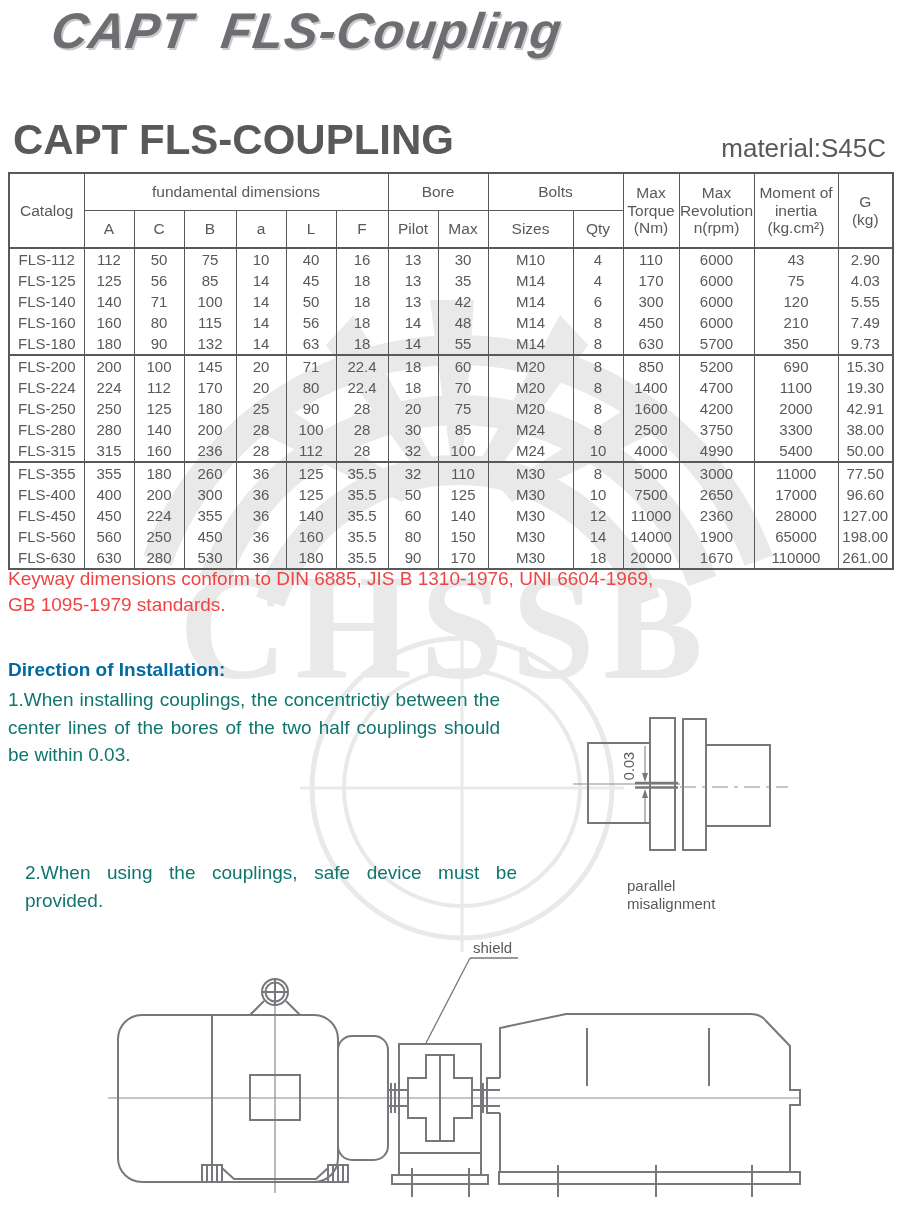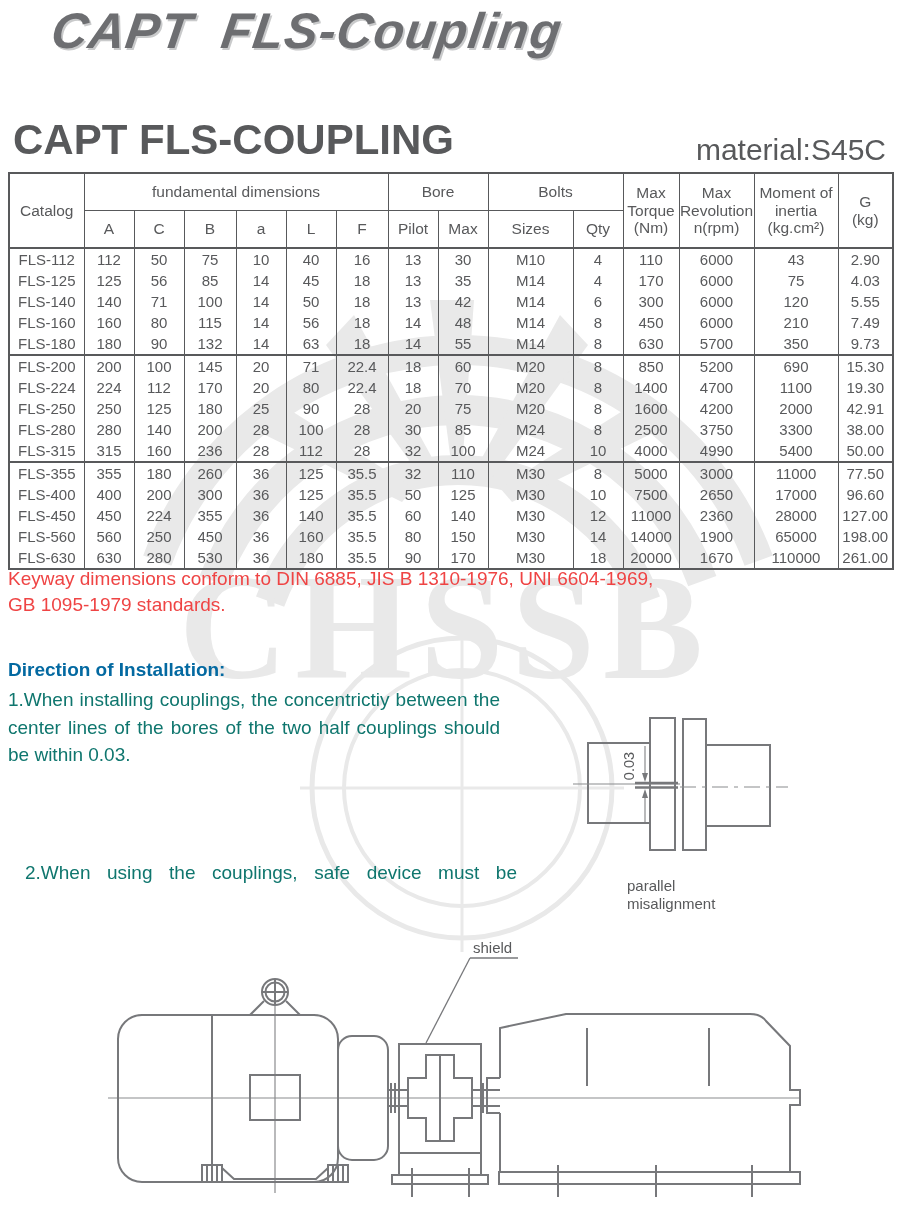"material:S45C" .material { font-size: 30px -> 26px }
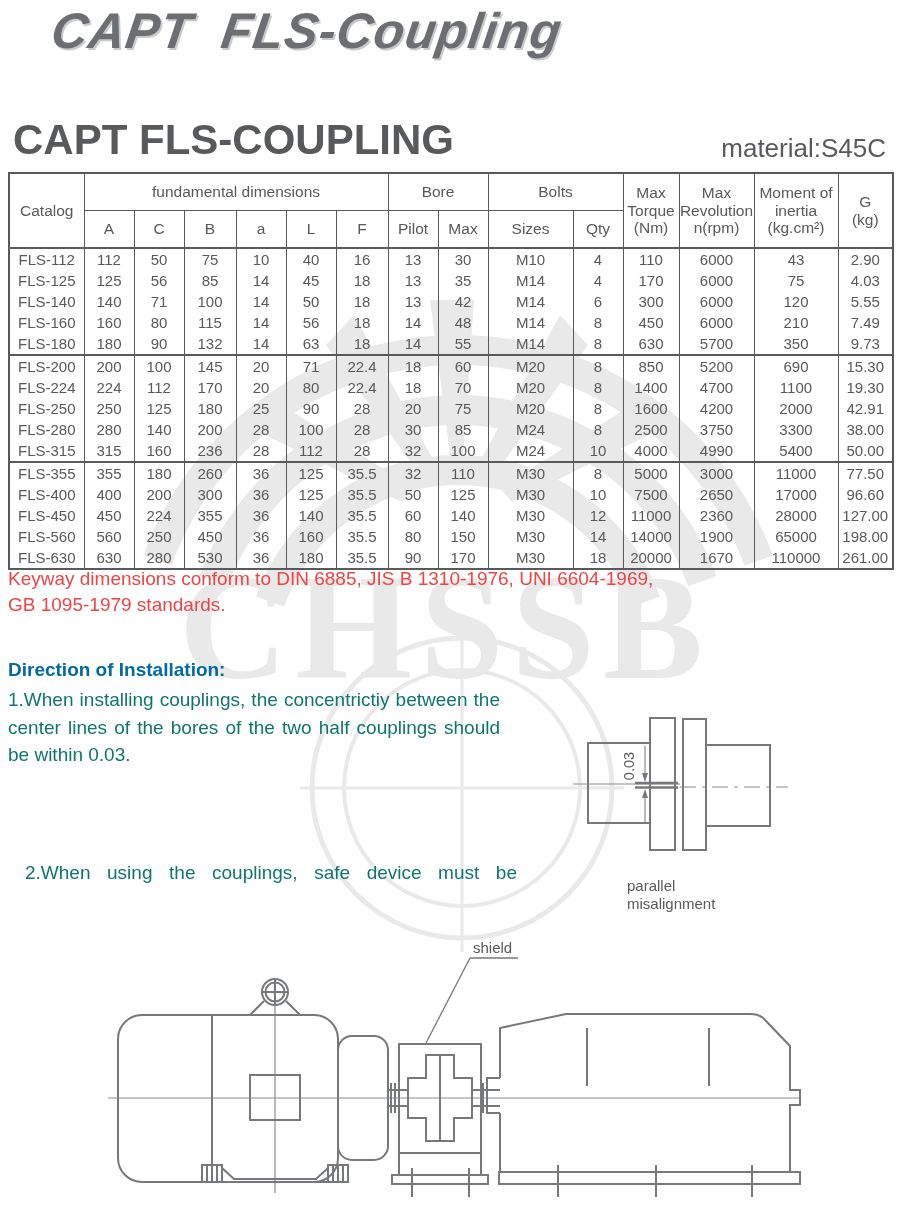"provided." div { html: none -> <div>provided.</div> }
